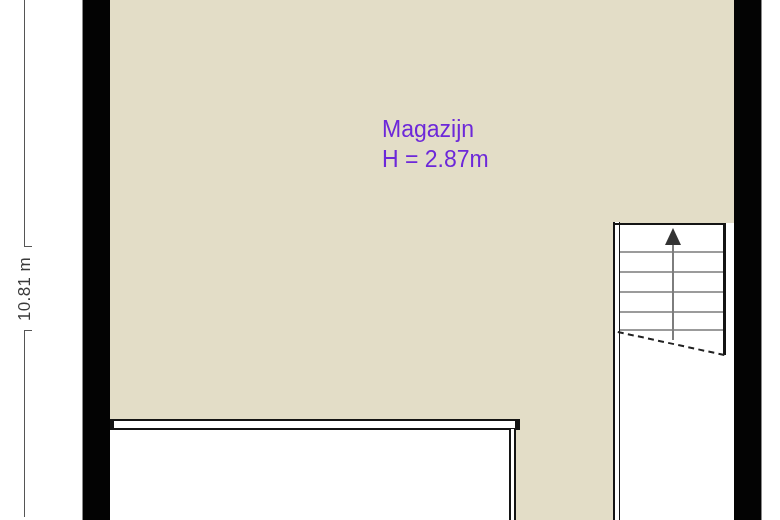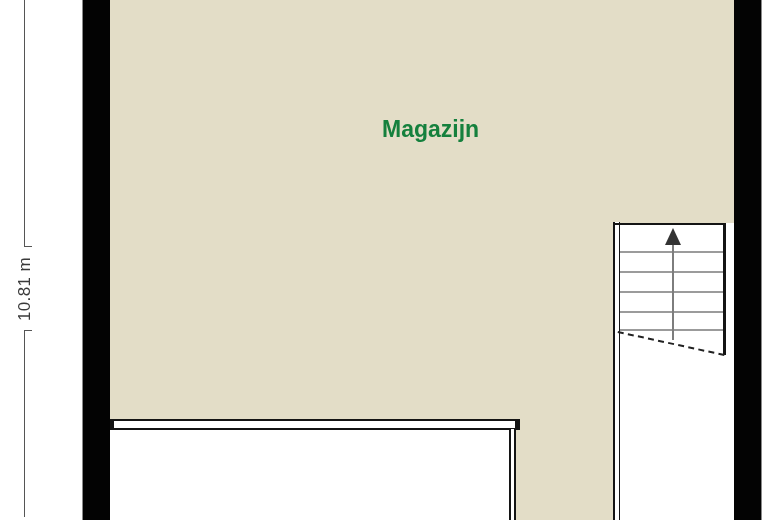"Magazijn" #room-labels { color: #15803d -> #6d28d9; font-weight: bold -> none }
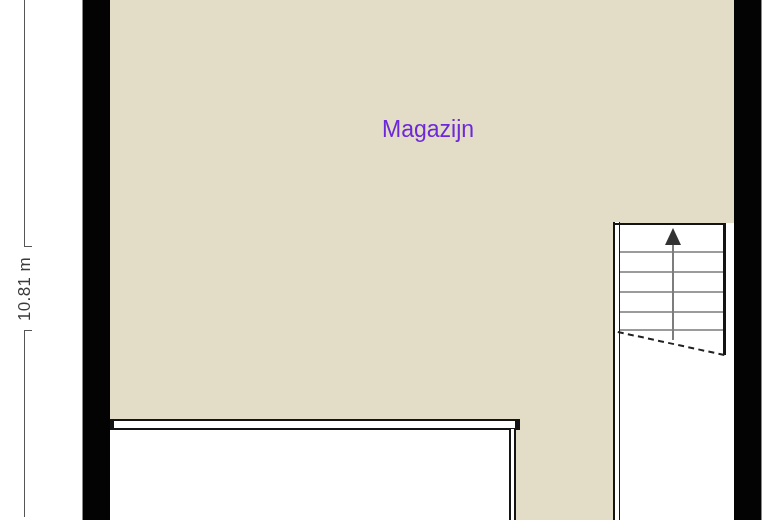"H = 2.87m" div { html: none -> <div>H = 2.87m</div> }
